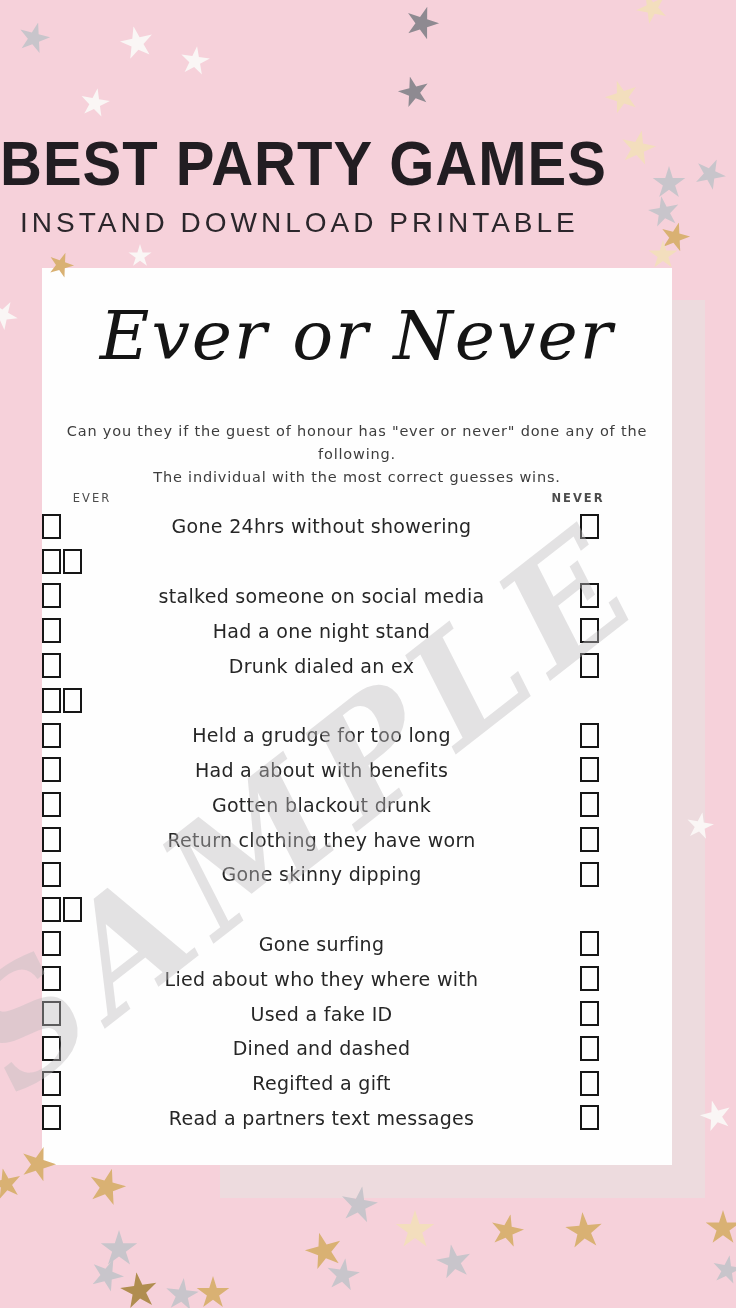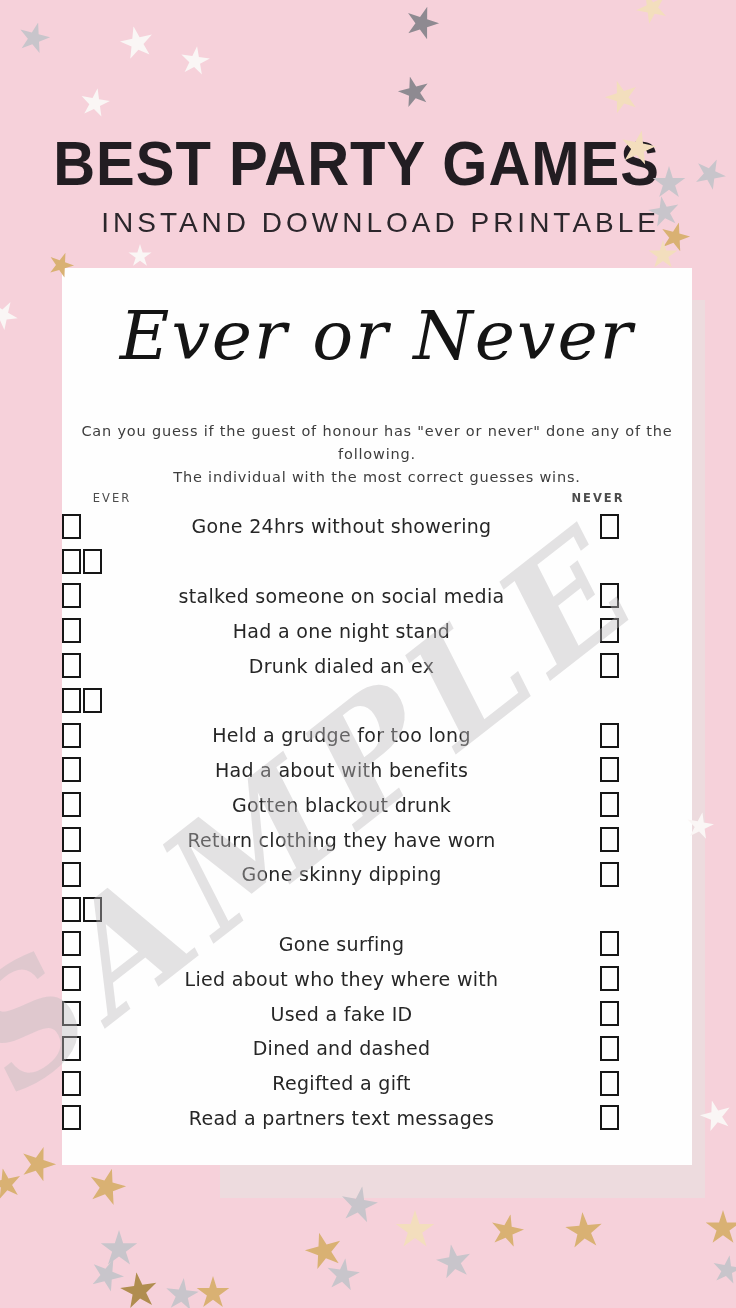"BEST PARTY GAMES" .header { text-align: right -> left }
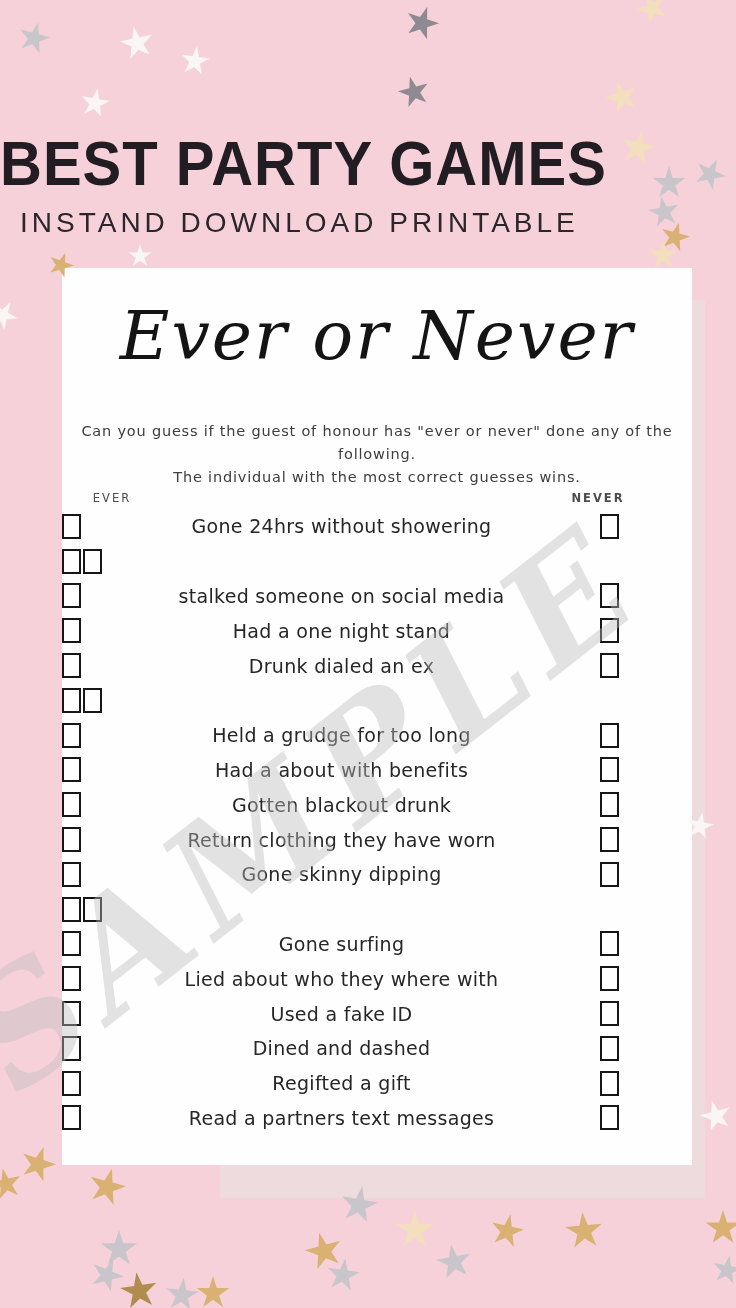"Ever or Never" .card { margin-left: 20px -> none }
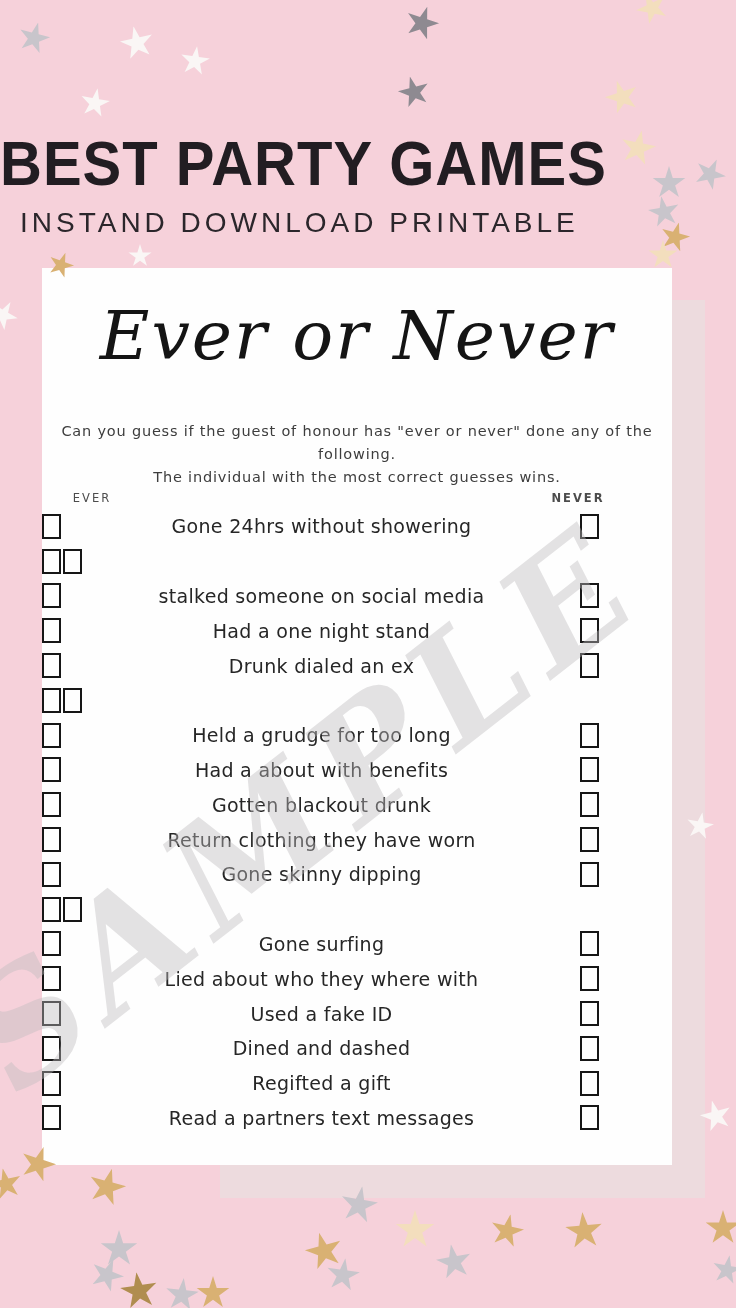"Can you guess if the" div { text: guess -> they }
